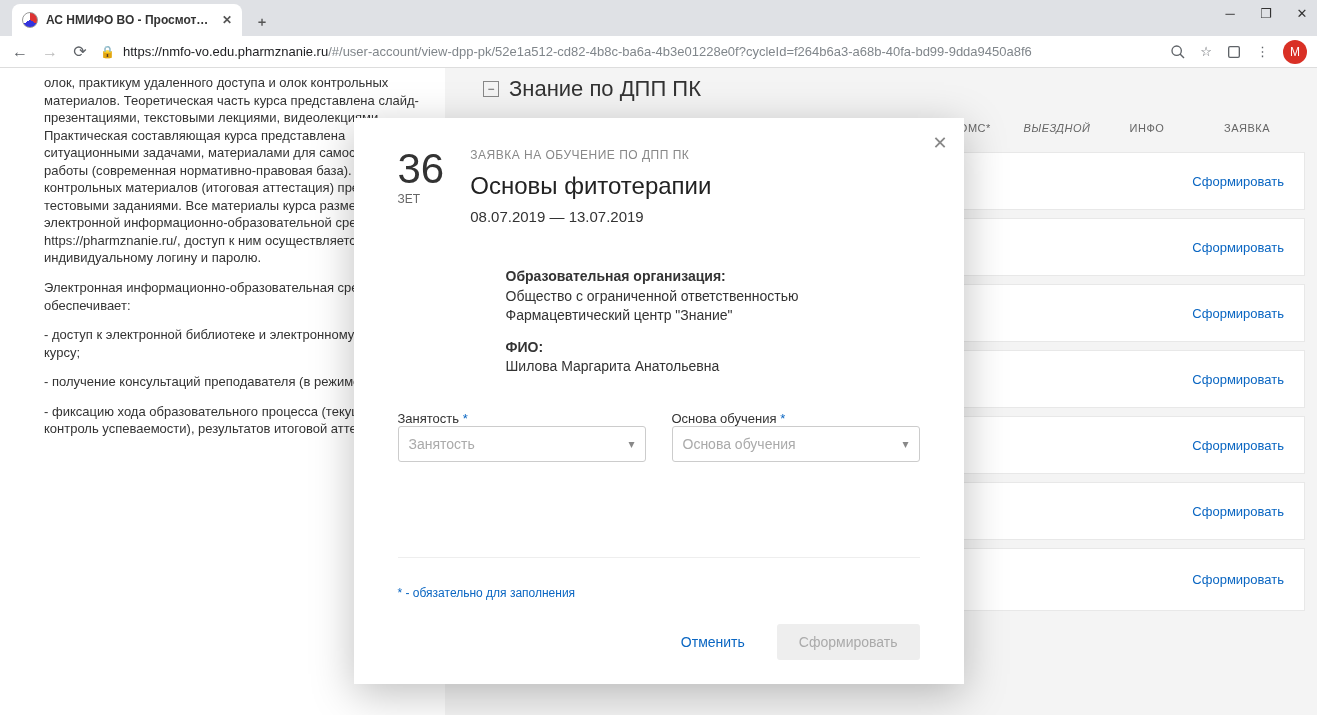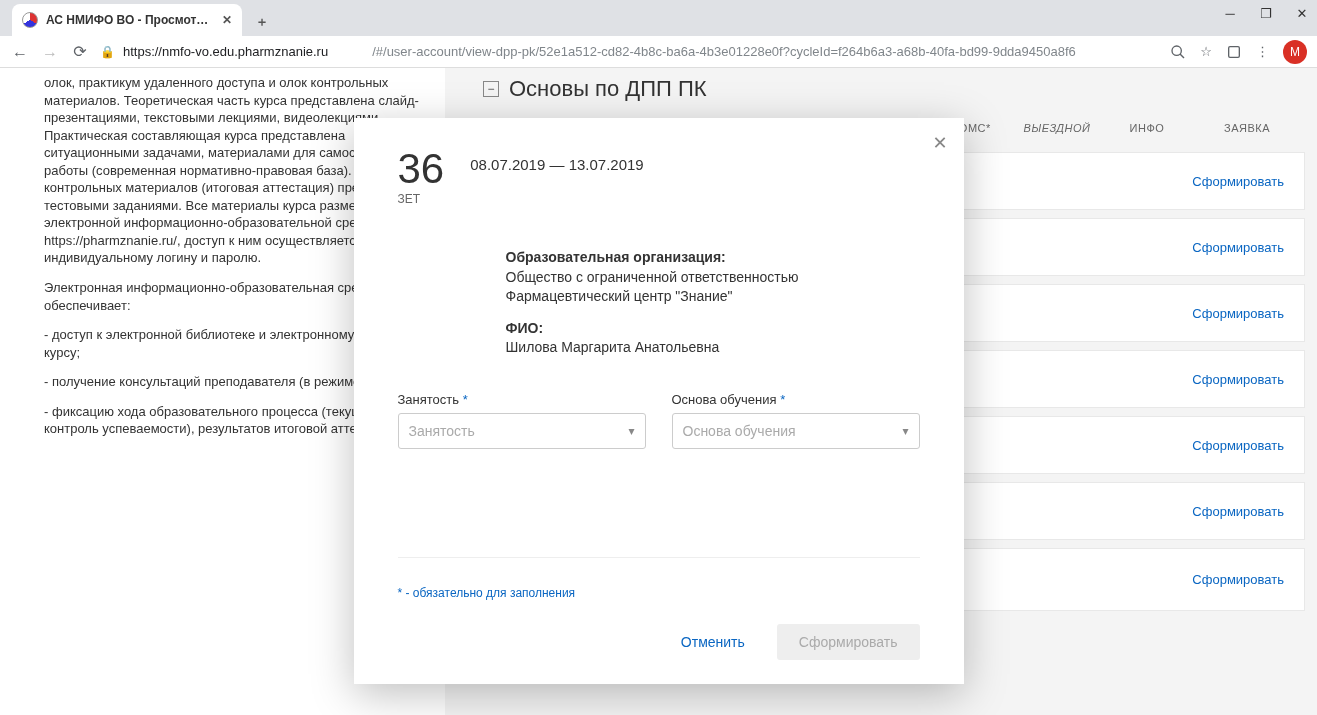"/#/user-account/view-dpp-pk/52e1a512-cd8" .url-box .url-path { margin-left: 44px -> none }
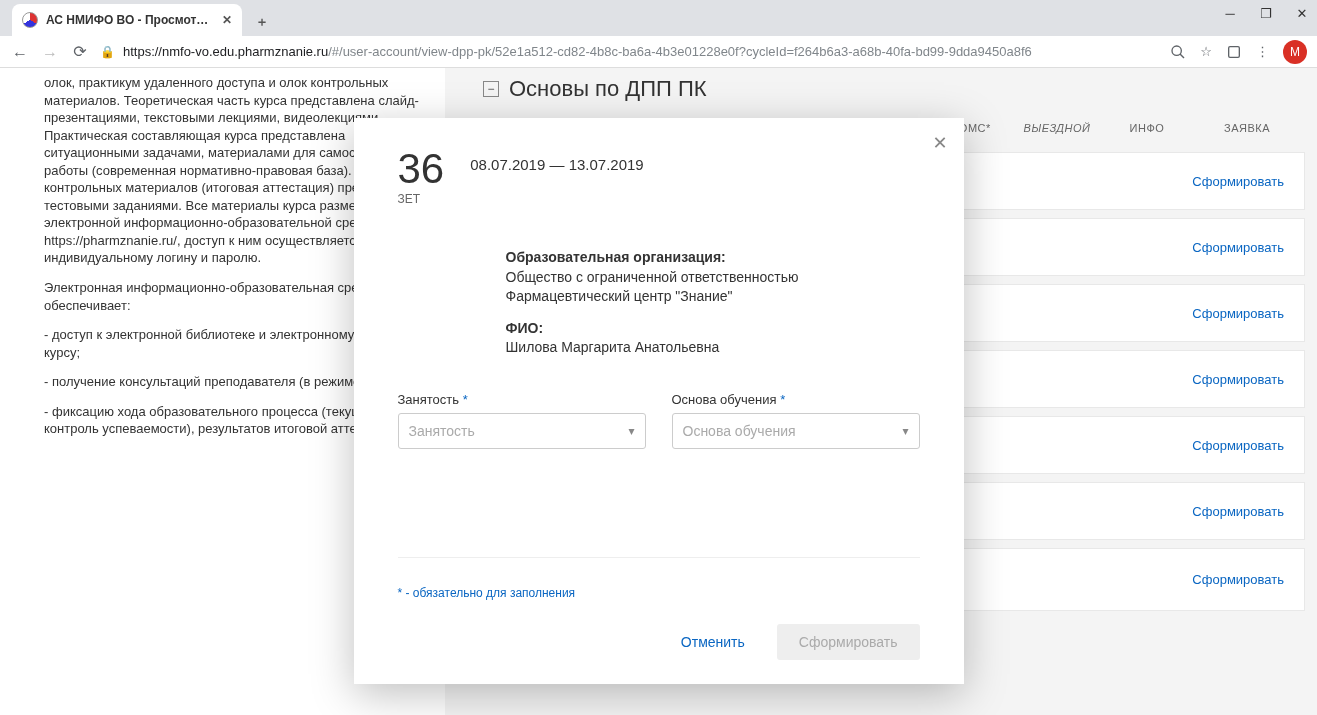"Основы по ДПП ПК" span { text: Основы -> Знание }
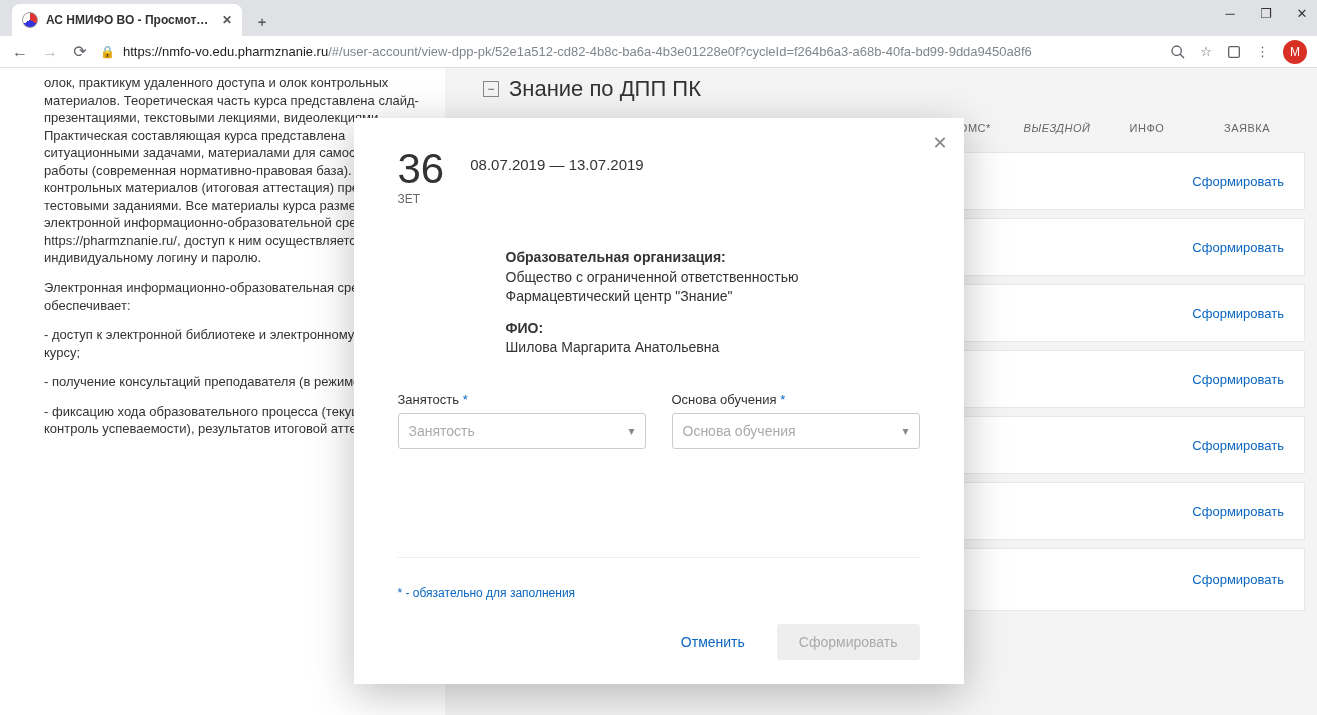"ЗАЯВКА НА ОБУЧЕНИЕ ПО ДПП" div.modal-sub { html: none -> <div>ЗАЯВКА НА ОБУЧЕНИЕ ПО ДПП ПК</div> }
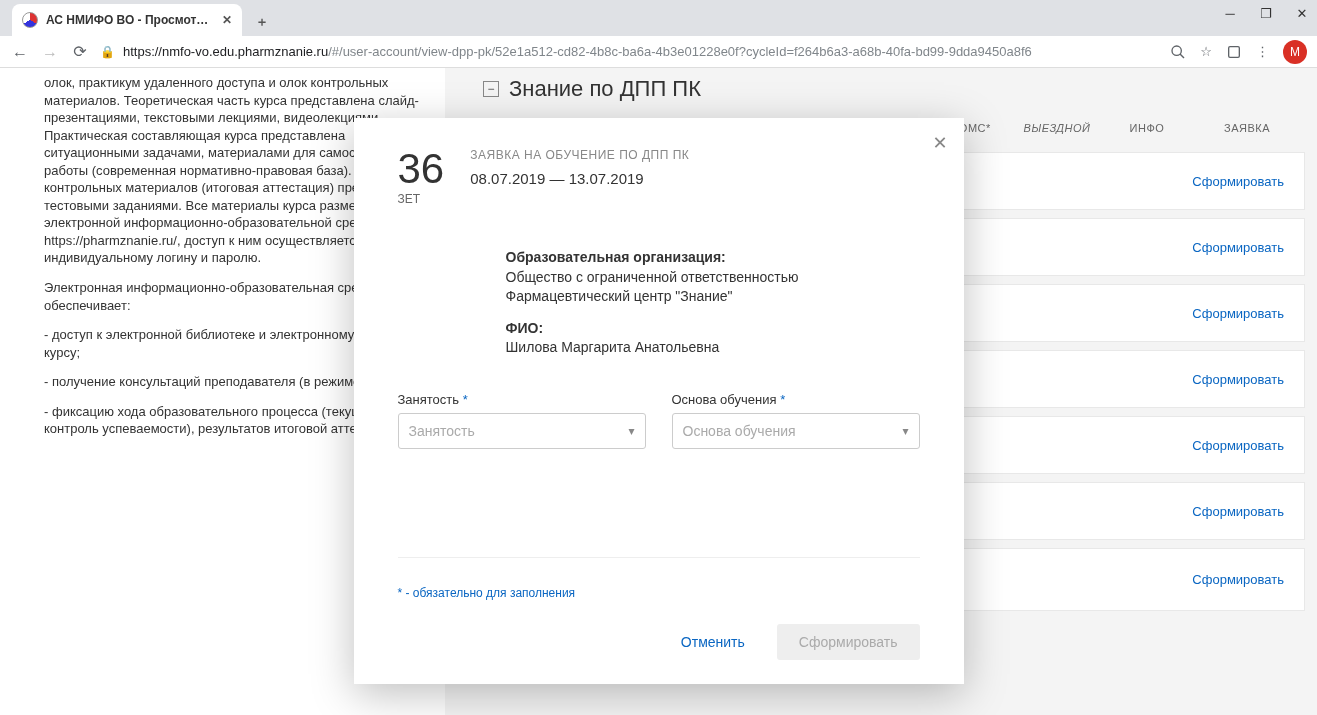"Основы фитотерапии" div.modal-title { html: none -> <div>Основы фитотерапии</div> }
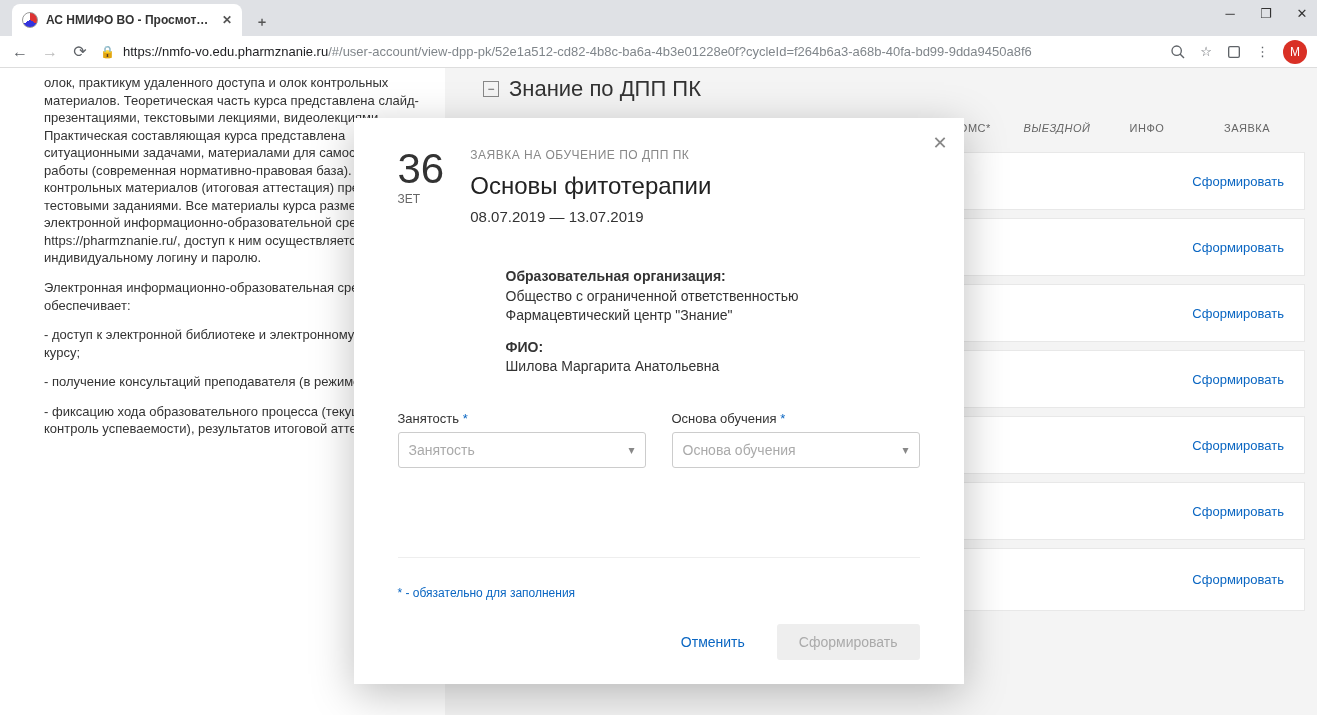"Занятость *" .form-field .flabel { margin-bottom: 6px -> 0 }
